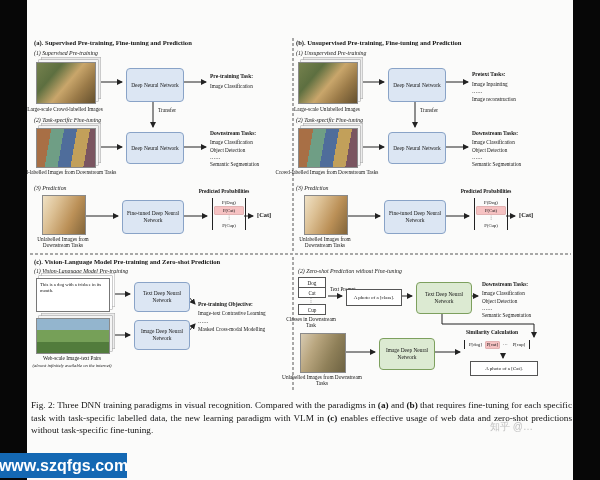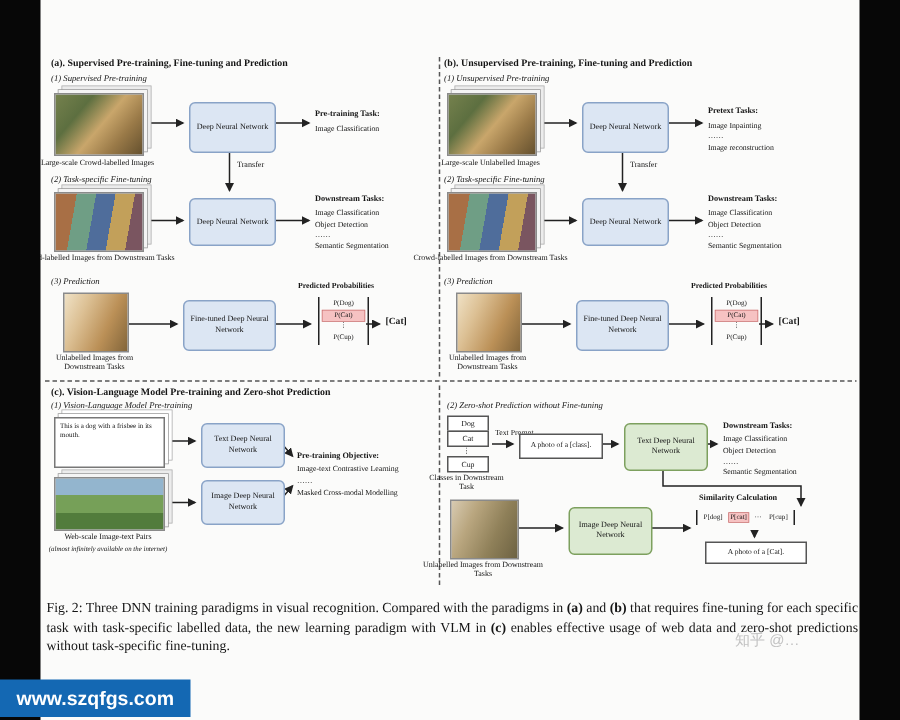"www.szqfgs.com" .site { font-size: 13px -> 16px }
